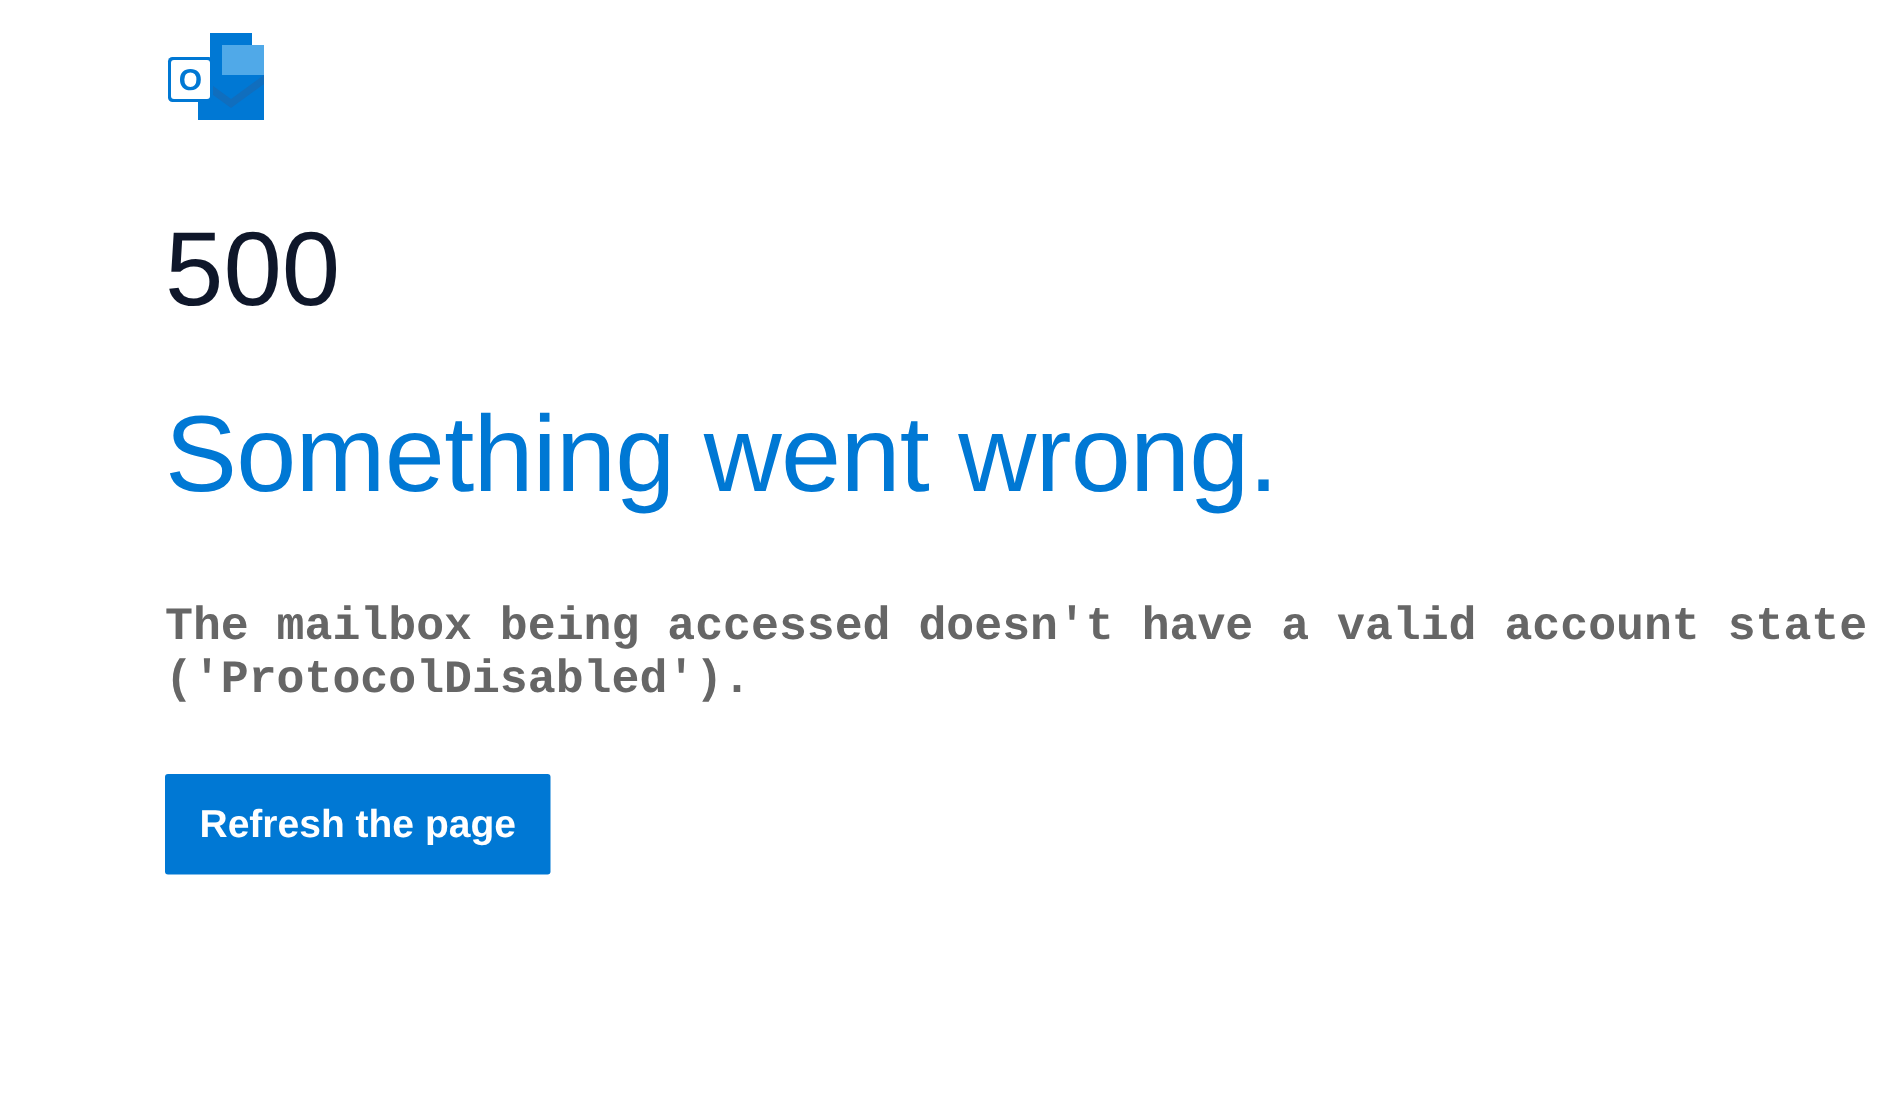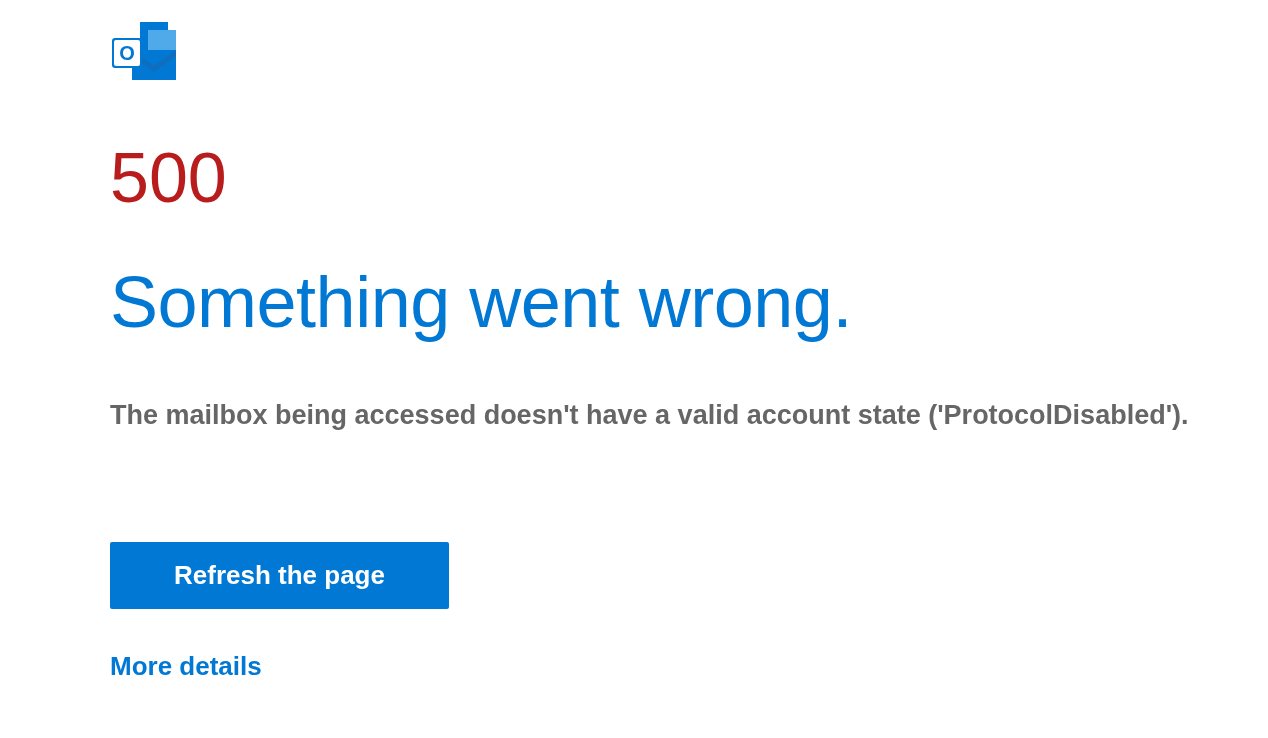"500" .error-code { color: #b91c1c -> #0f172a }
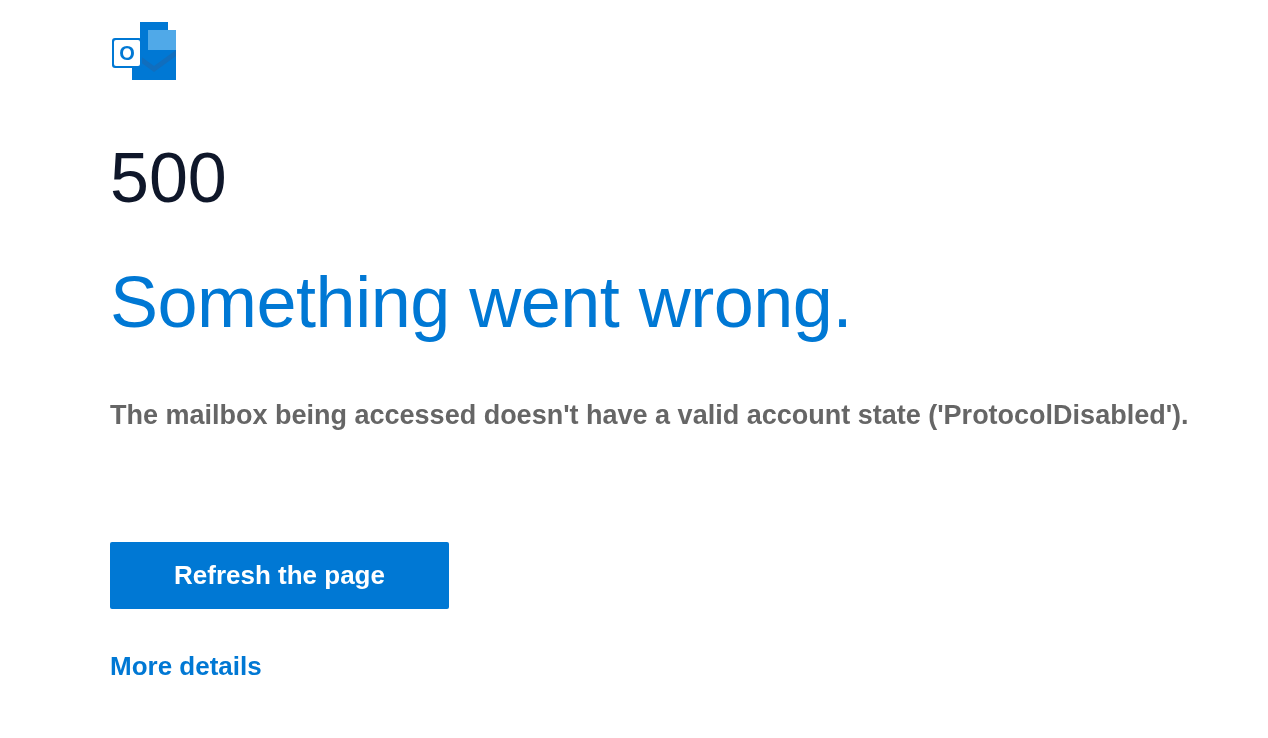"The mailbox being accessed doesn't" .error-message { font-family: none -> Liberation Mono, monospace; font-size: 27px -> 31px; margin-bottom: 111px -> 45px }
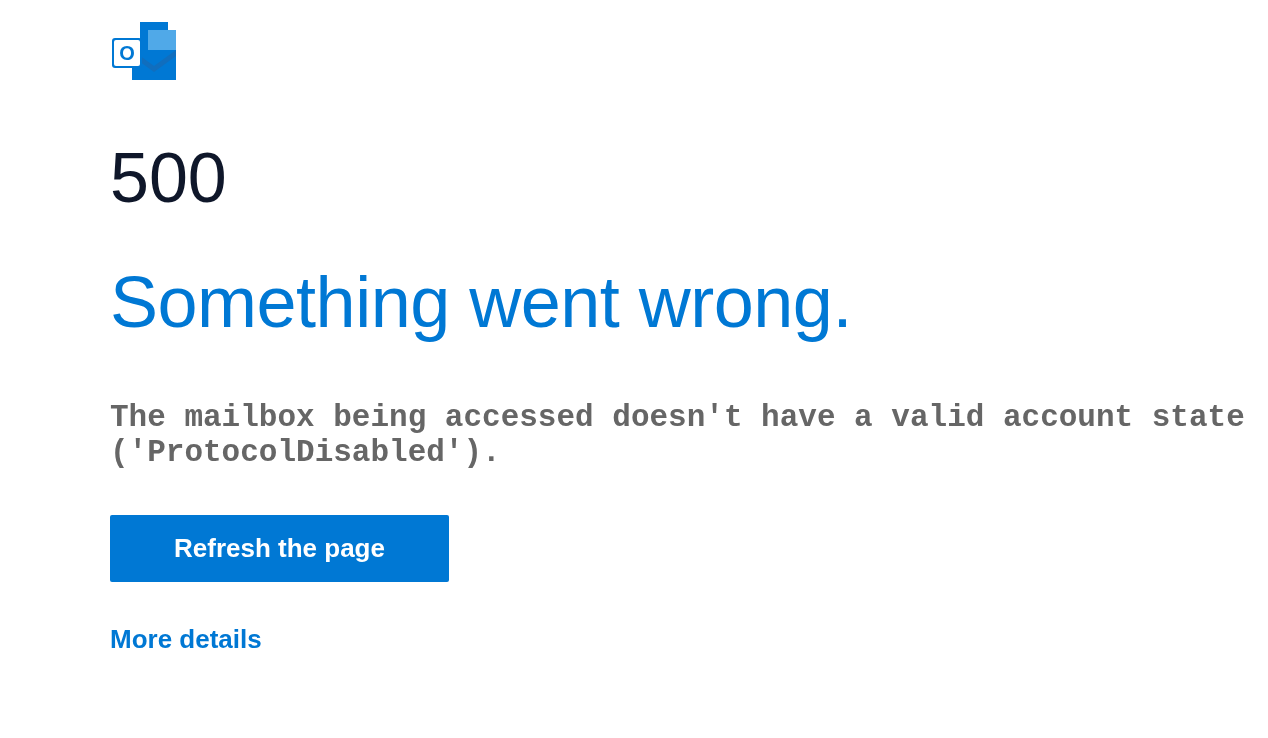"Refresh the page" .refresh-button { padding: 18px 64px -> 18px 23px }
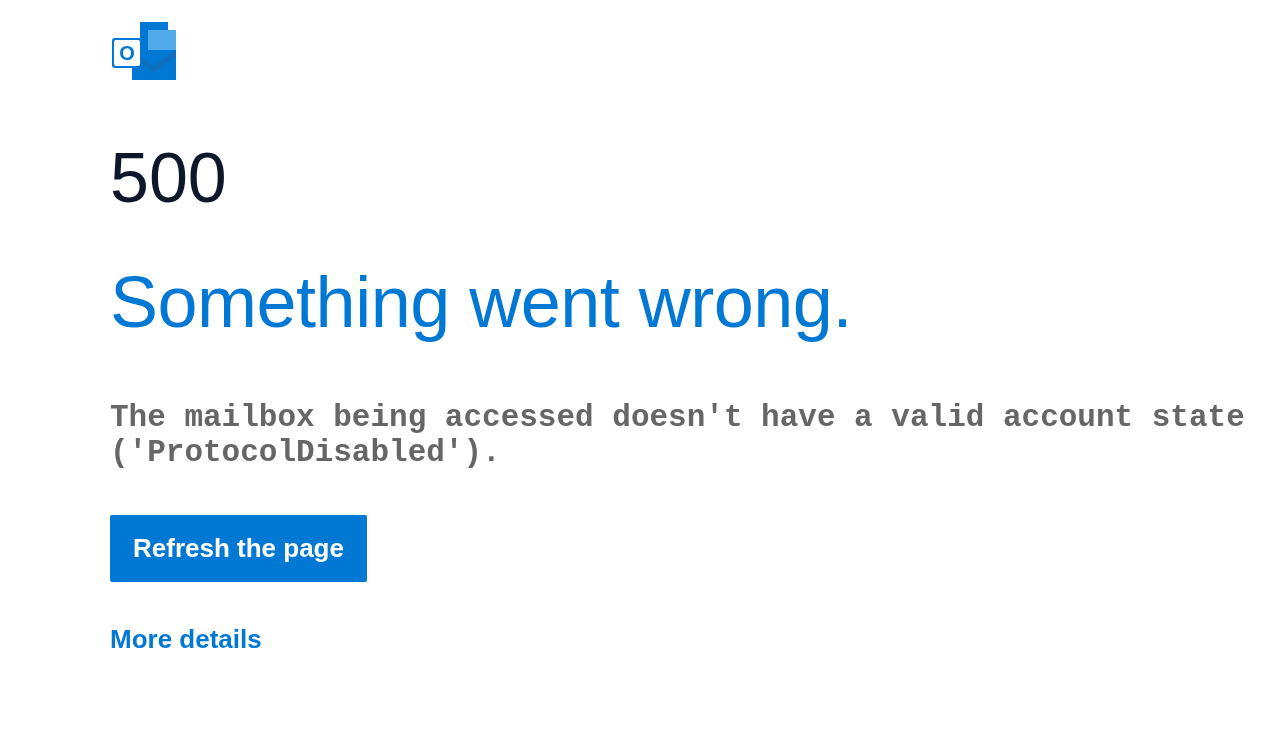"More details" a.more-details { html: <a>More details</a> -> none }
